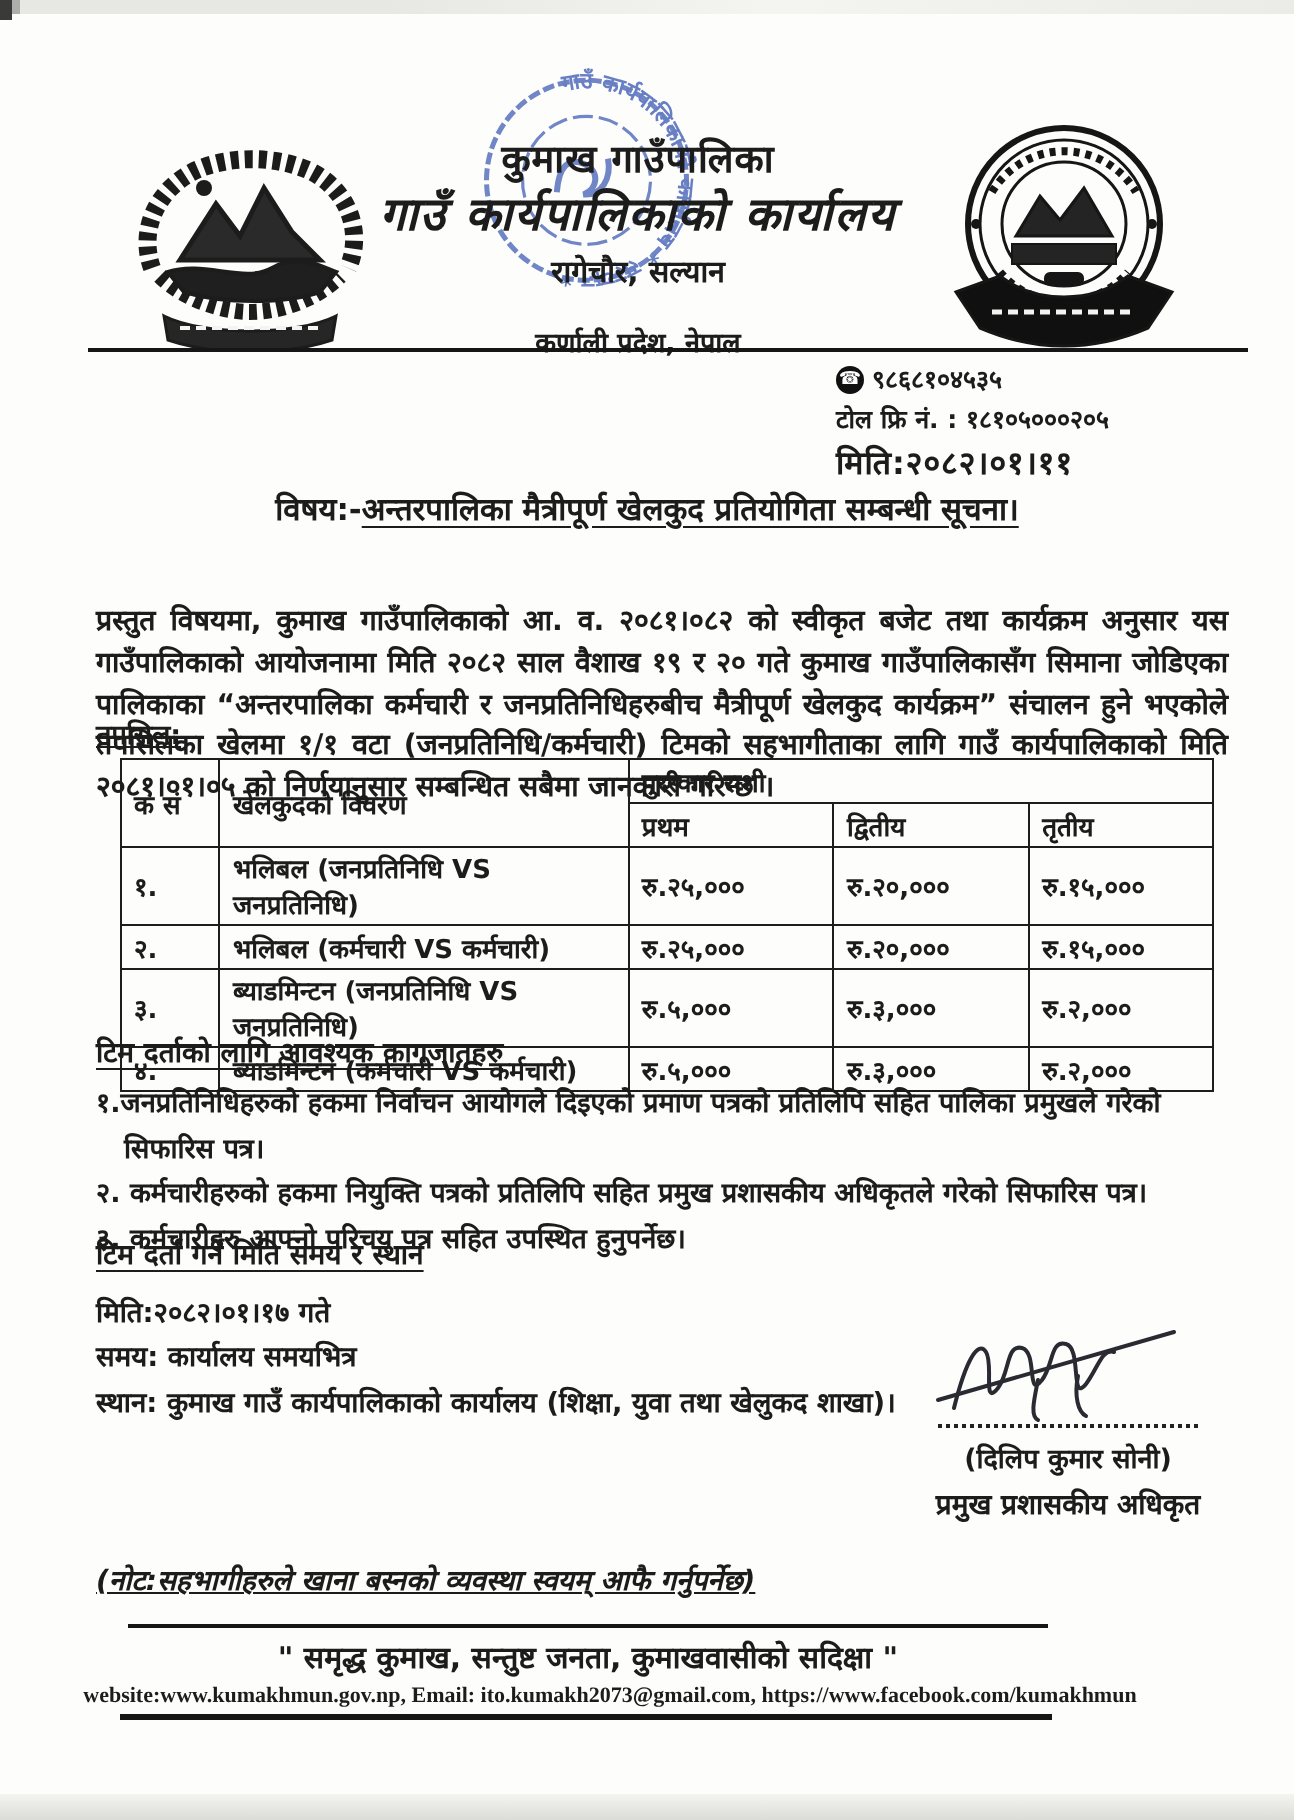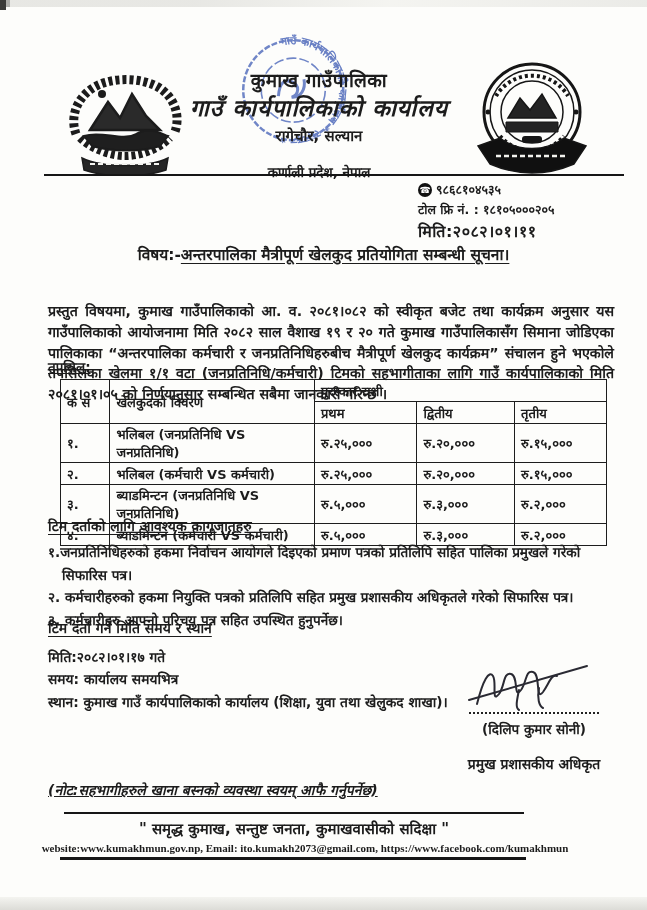"प्रमुख प्रशासकीय अधिकृत" .sig-title { margin-top: 16px -> 4px }
